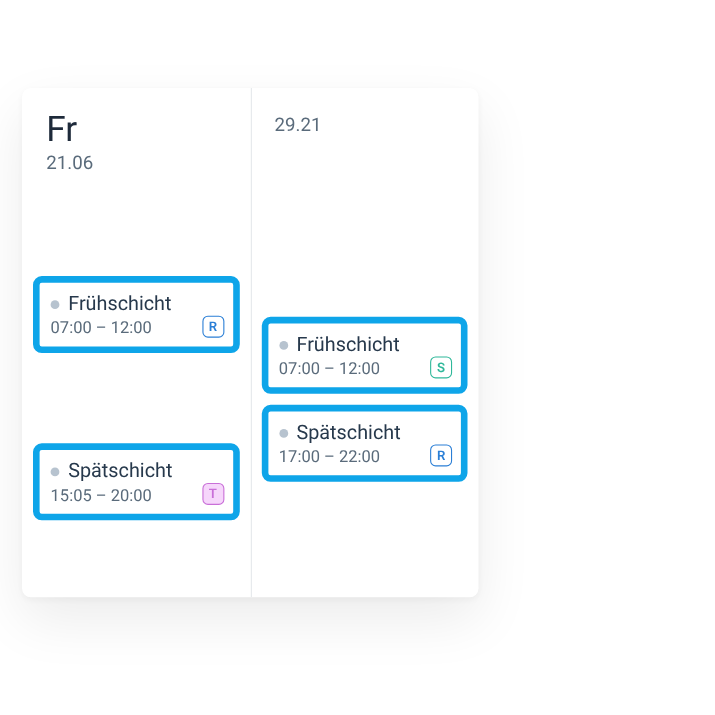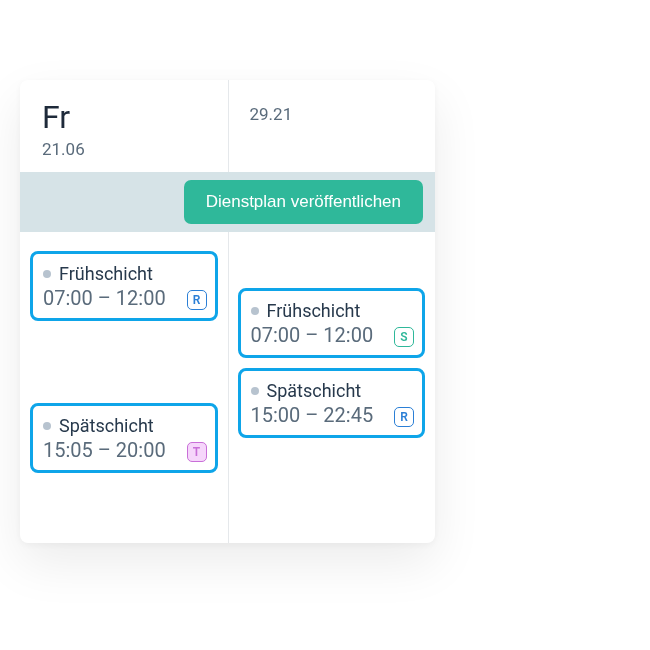"Dienstplan veröffentlichen" div.publish-strip { html: <div> <button>Dienstplan veröffentlichen</button> </div> -> none }
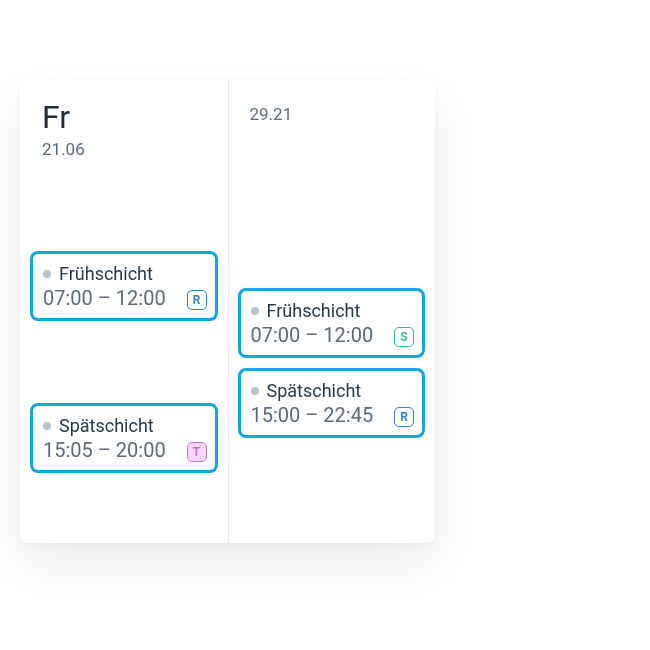"Frühschicht" .shift { border: 3px solid #0ea5e9 -> 6px solid #0ea5e9 }
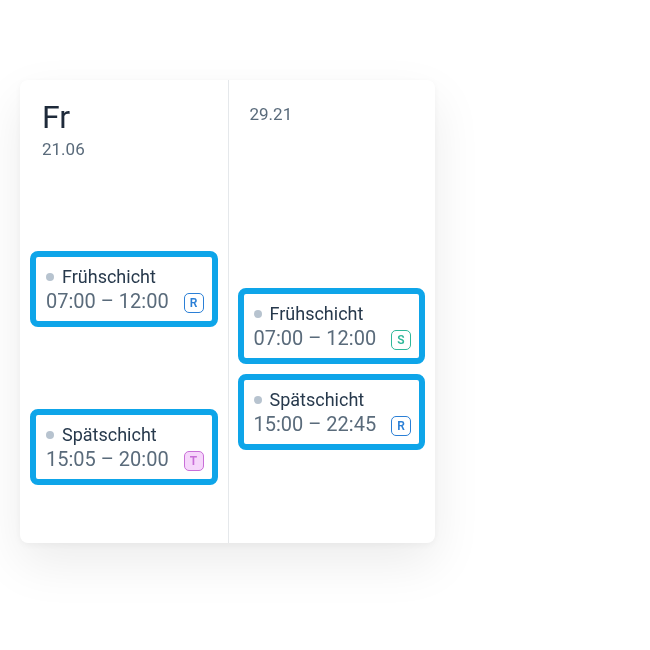"07:00 – 12:00" .shift-time { font-size: 20px -> 15px }
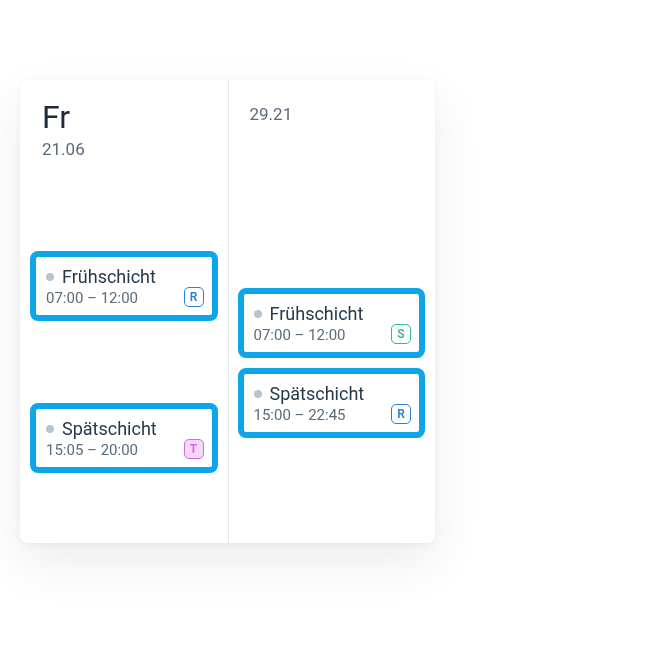"15:00 – 22:45" div.shift-time { text: 15:00 – 22:45 -> 17:00 – 22:00 }
